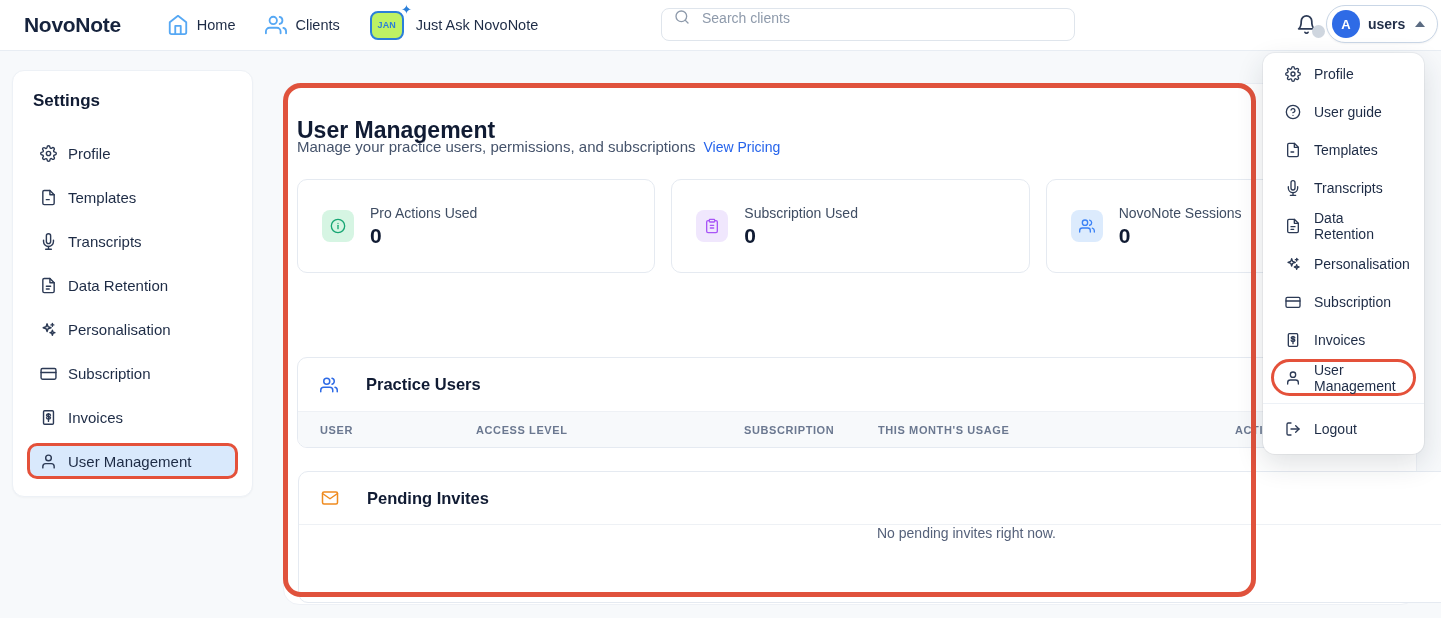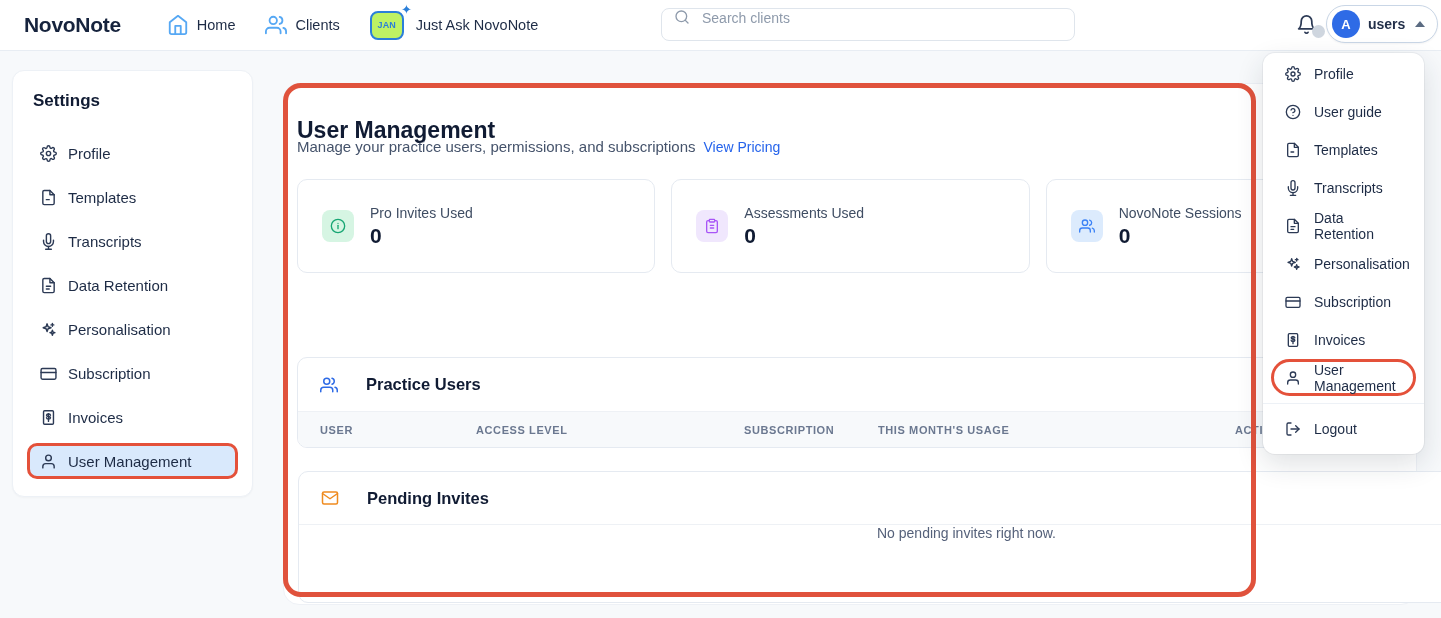"Pro Invites Used" div.stat-label { text: Invites -> Actions }
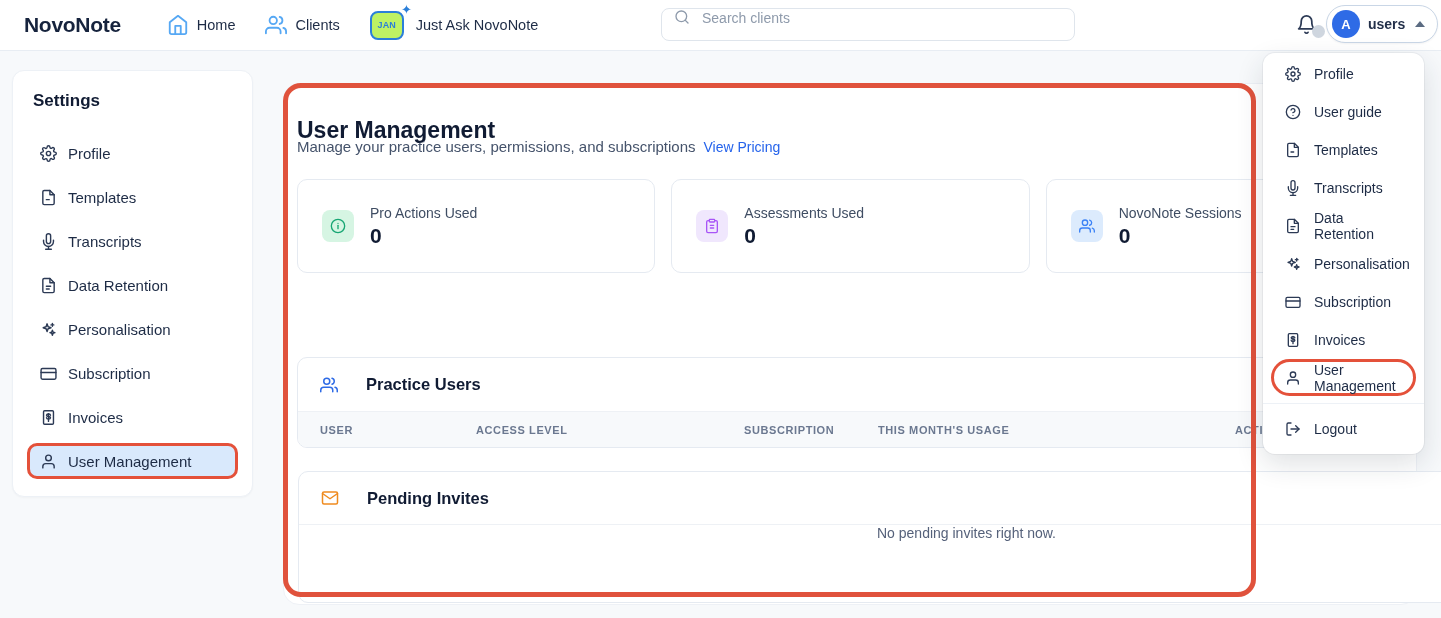"Assessments Used" div.stat-label { text: Assessments -> Subscription }
